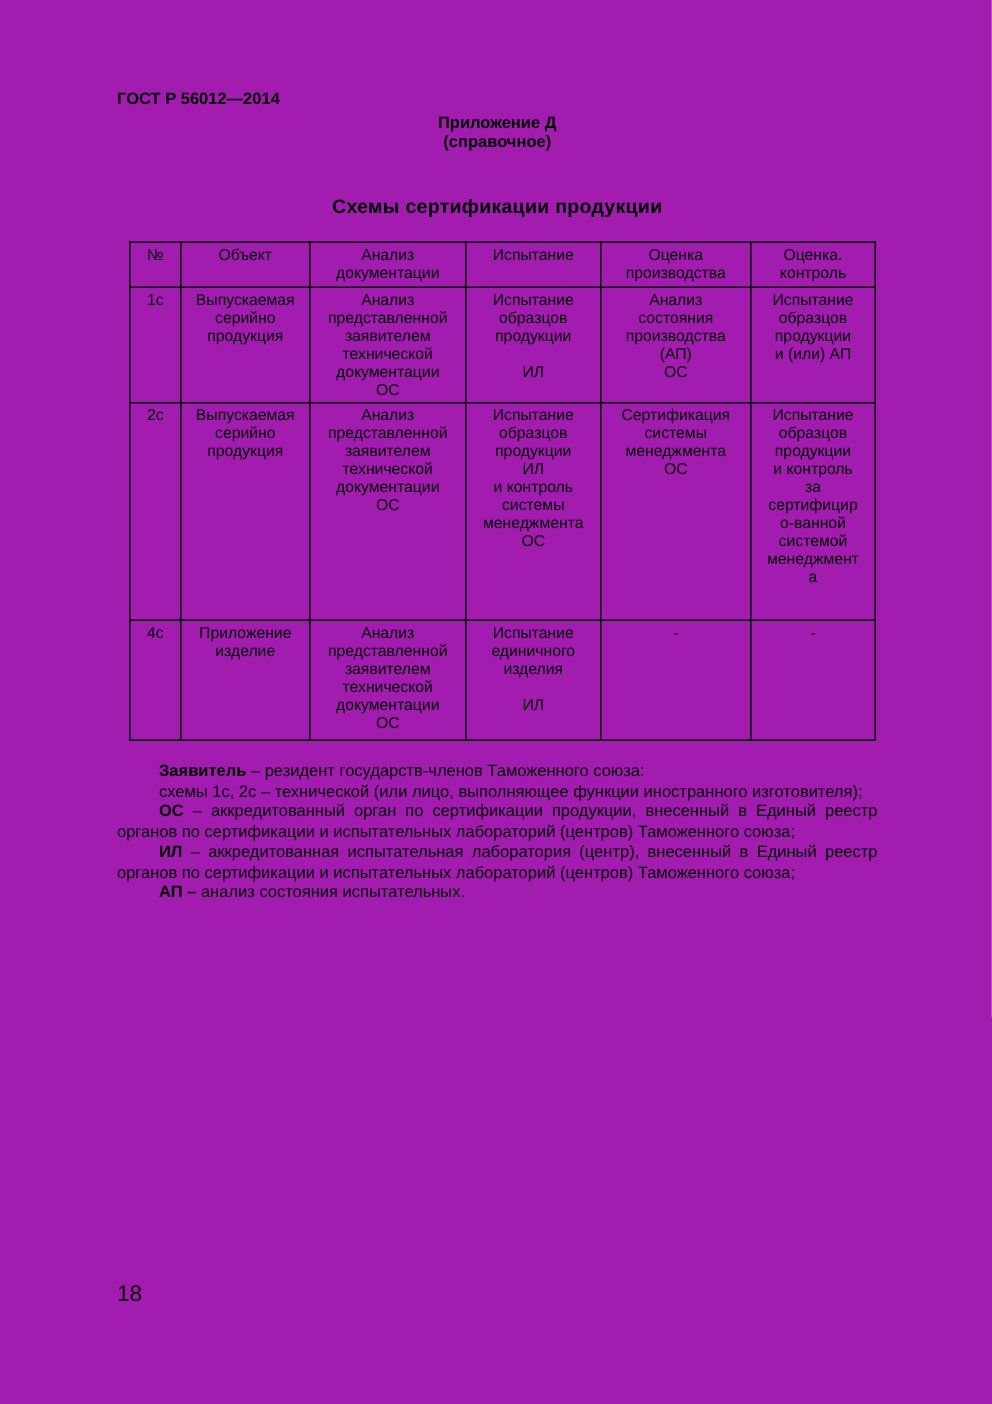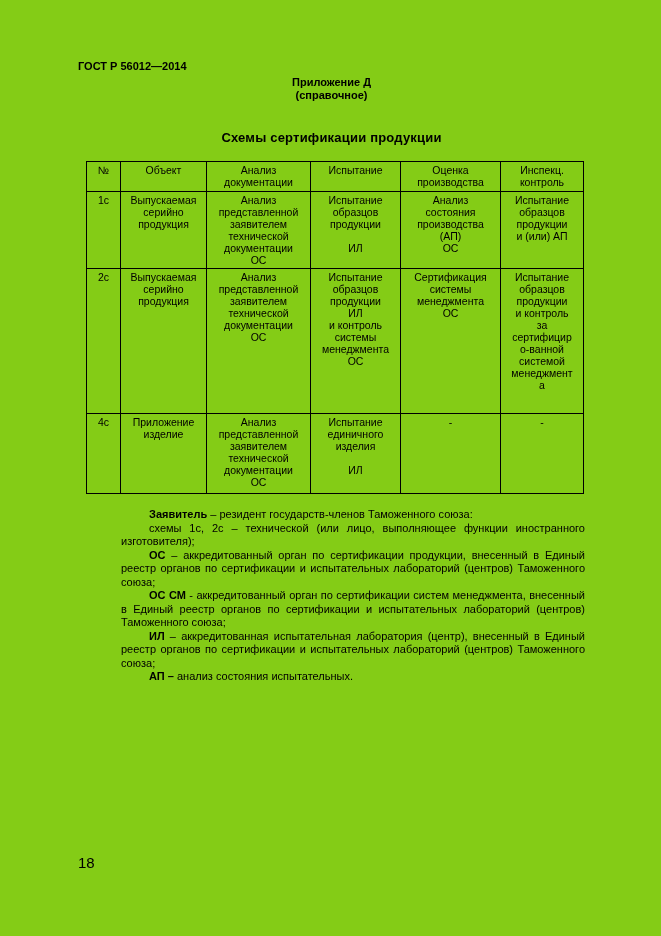"ГОСТ Р 56012—2014" .page { background: #84cc16 -> #a21caf }
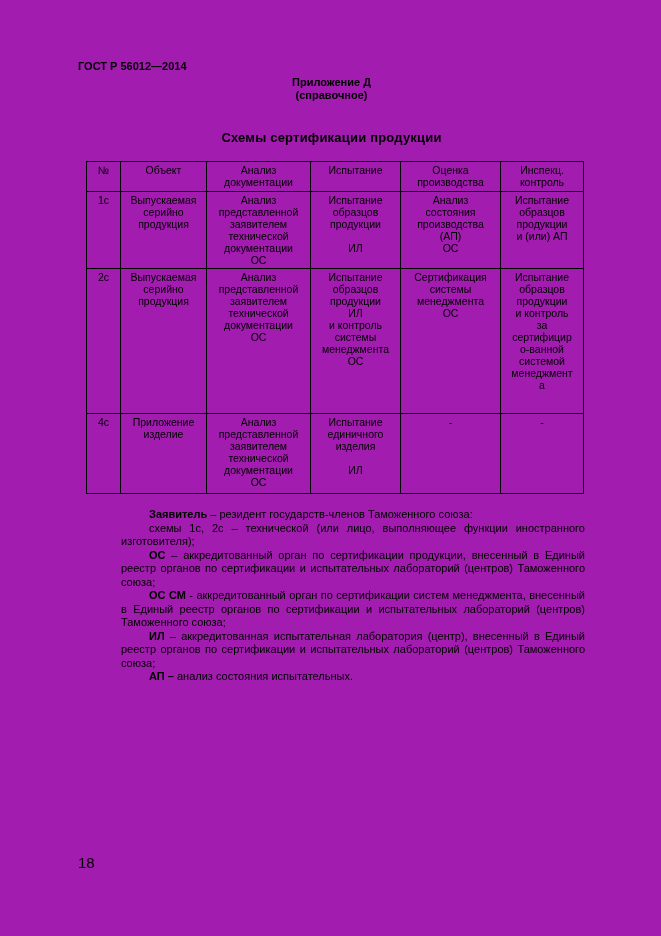"Инспекц." th { text: Инспекц -> Оценка }
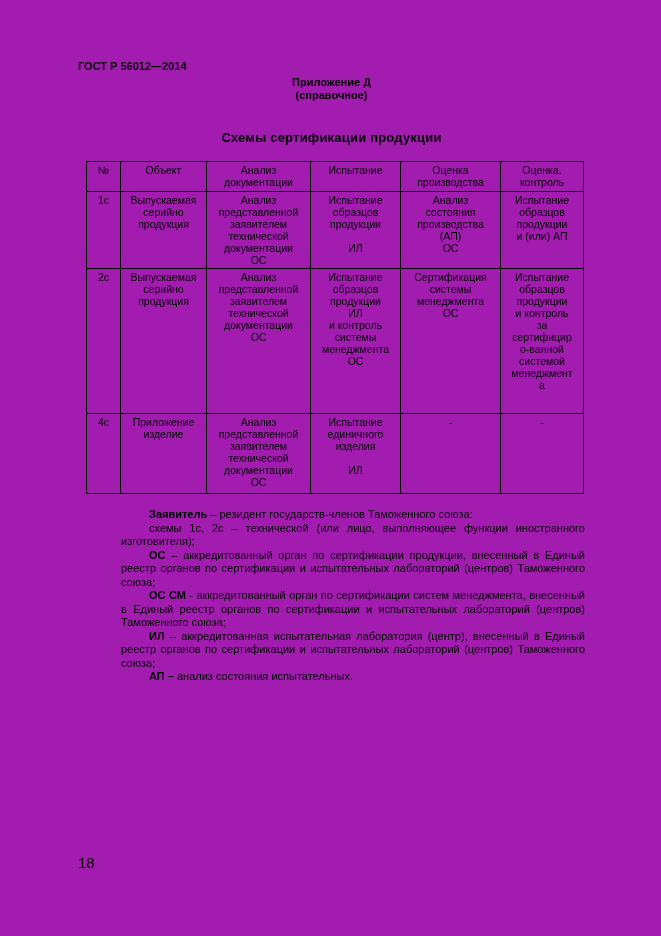"Заявитель – резидент государств-членов" .notes { margin-left: 43px -> none }
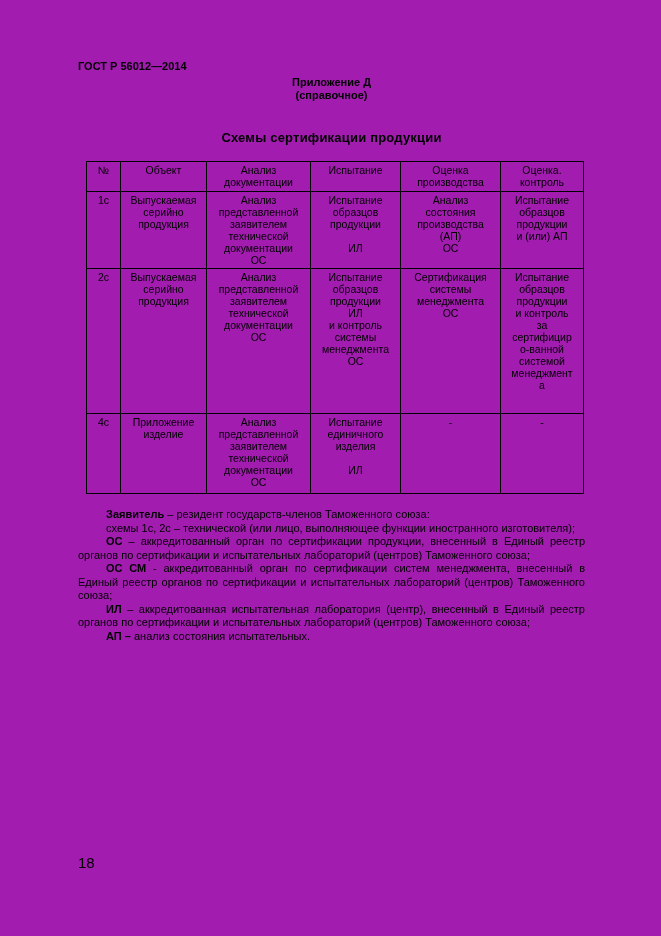"ОС СМ - аккредитованный орган" p { html: <p><b>ОС СМ</b><span> - аккредитованный орган по сертификации систем менеджмента, внесенный в Единый реестр органов по сертификации и испытательных лабораторий (центров) Таможенного союза;</span></p> -> none }
